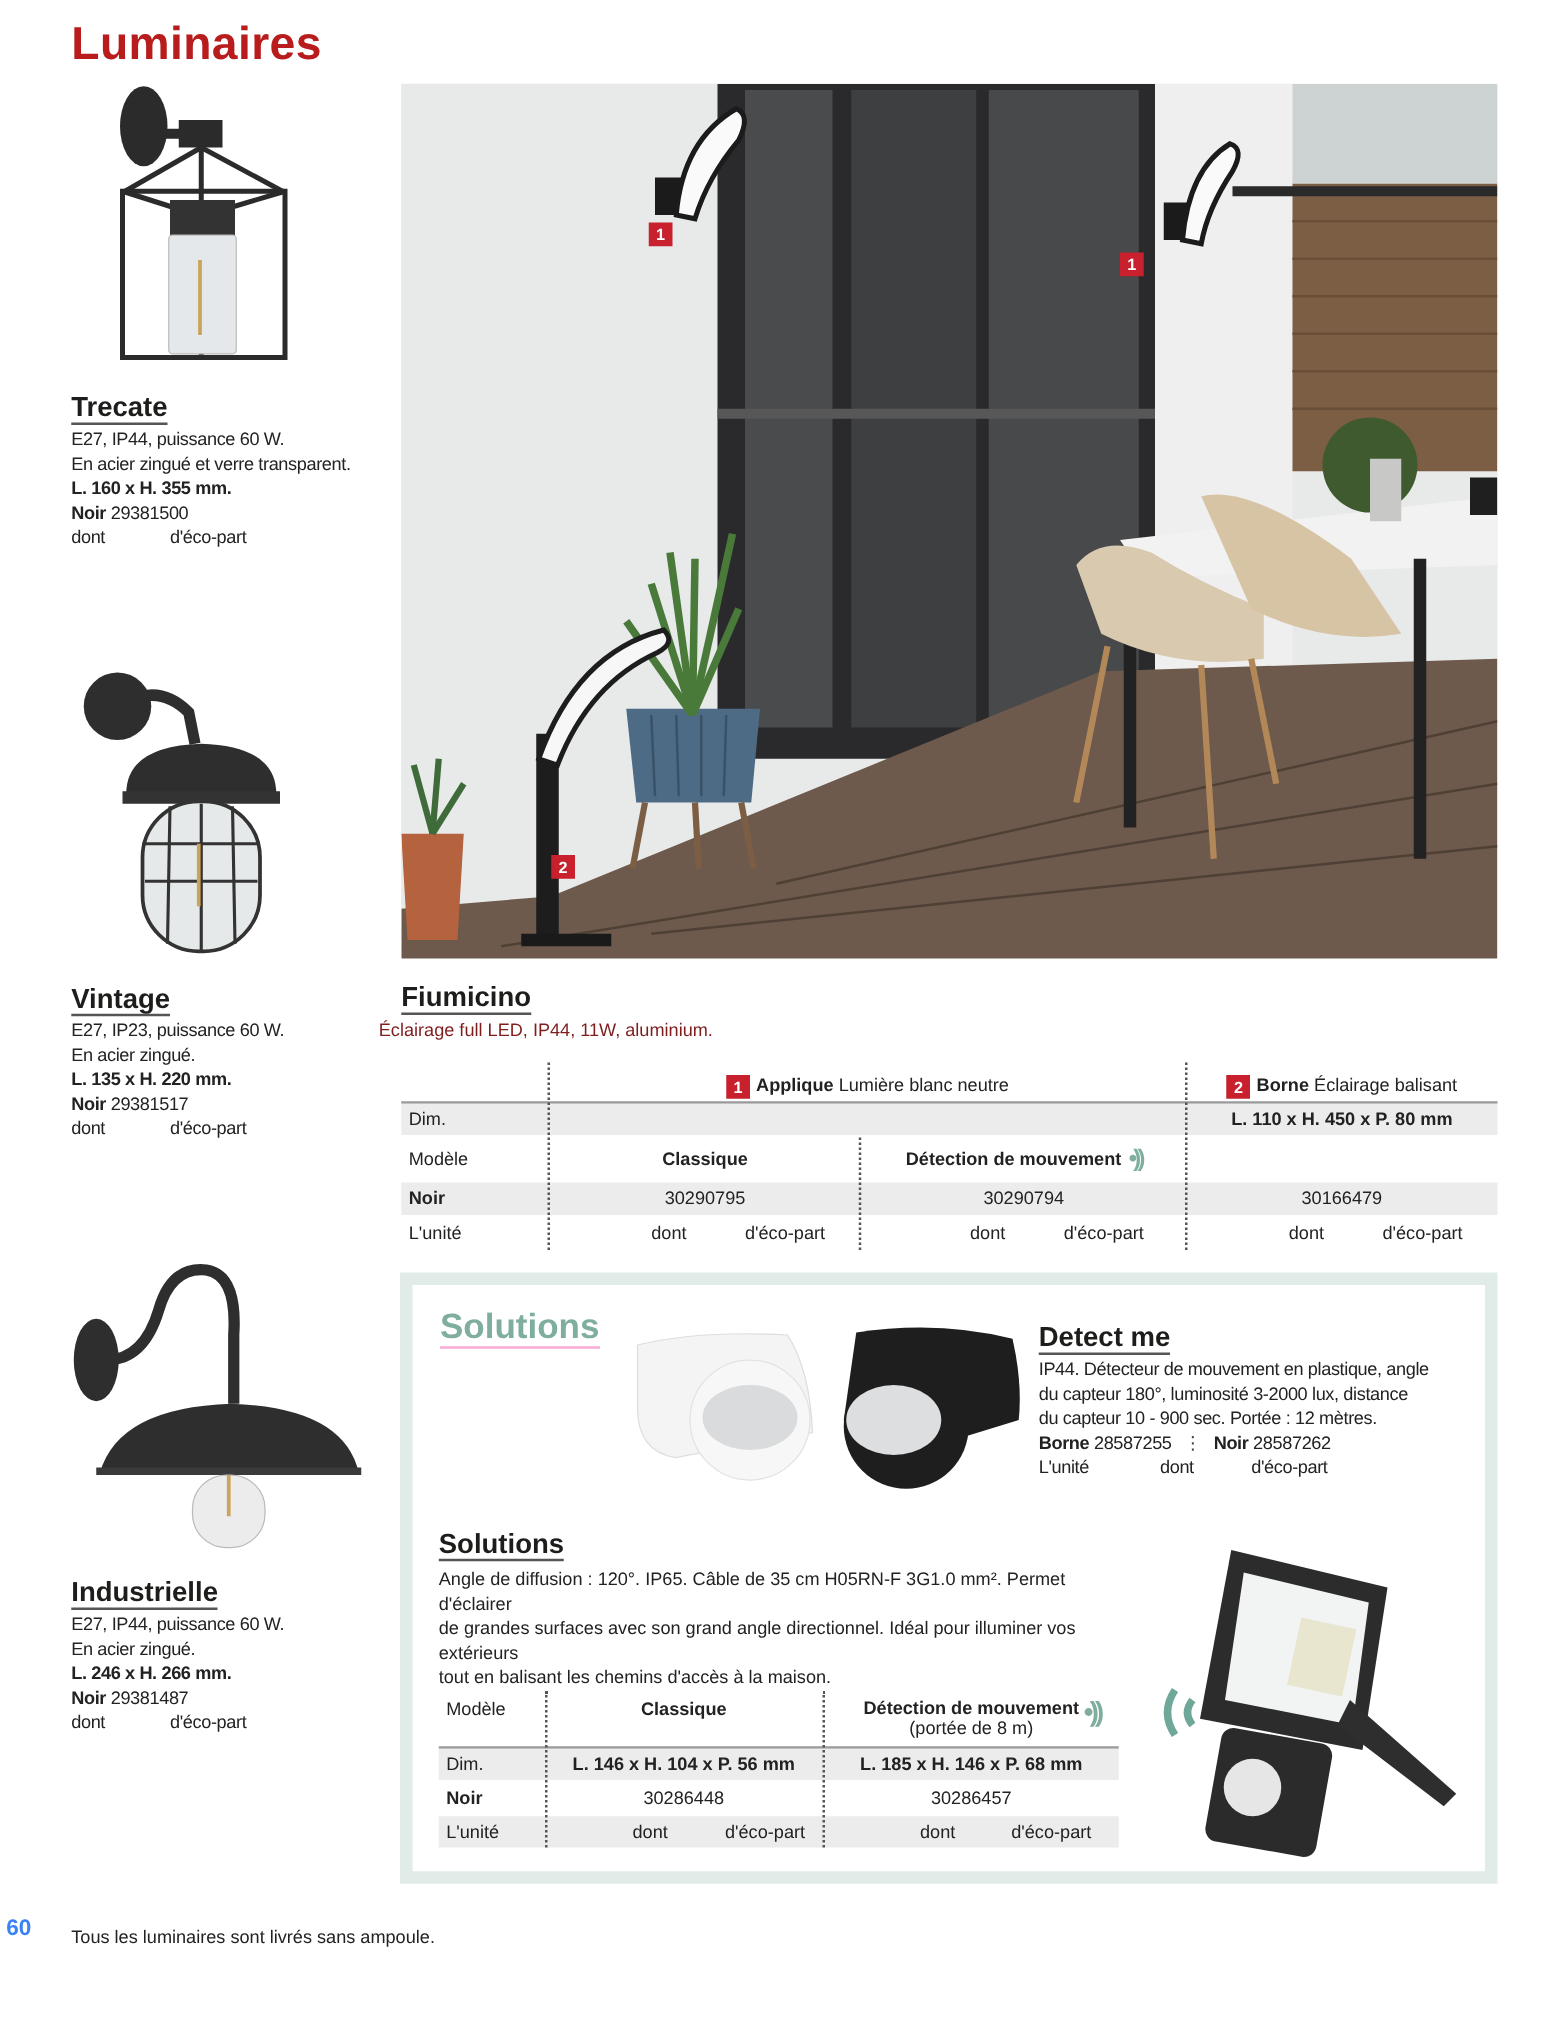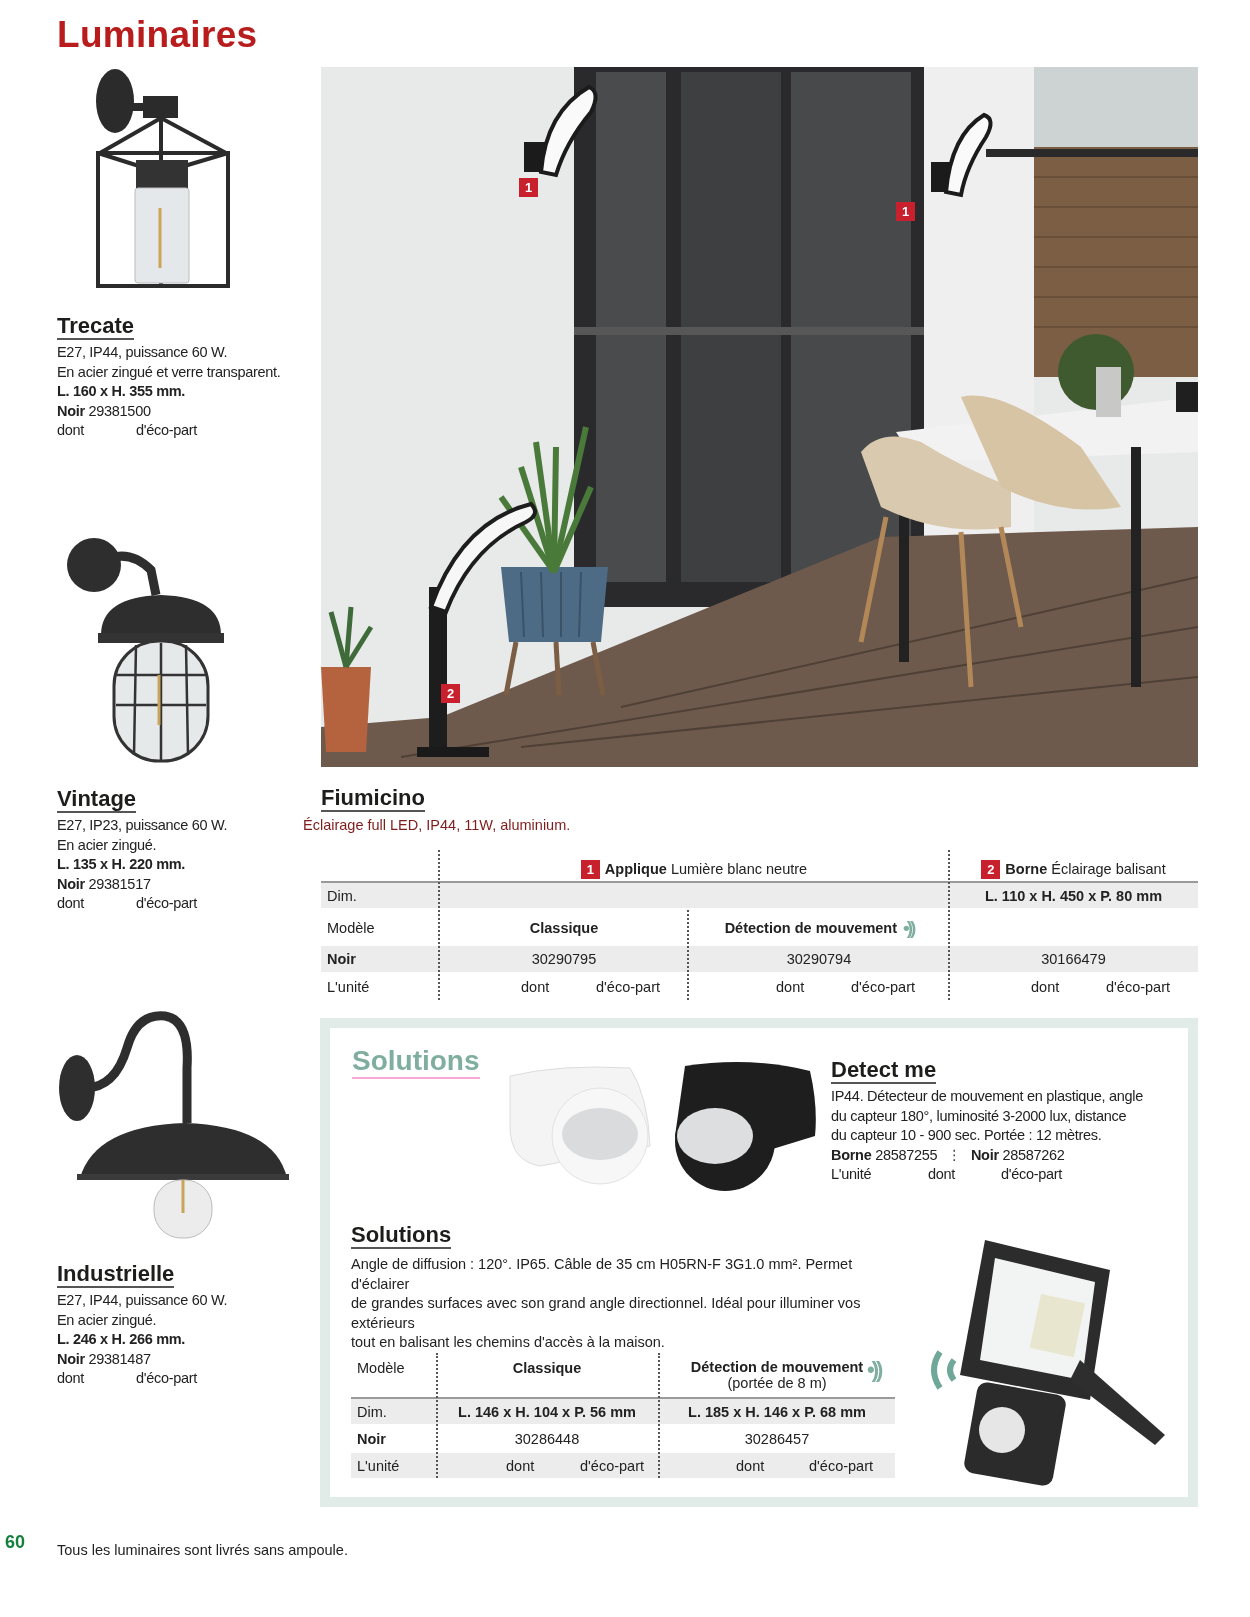"60" .footer-page { color: #15803d -> #3b82f6 }
